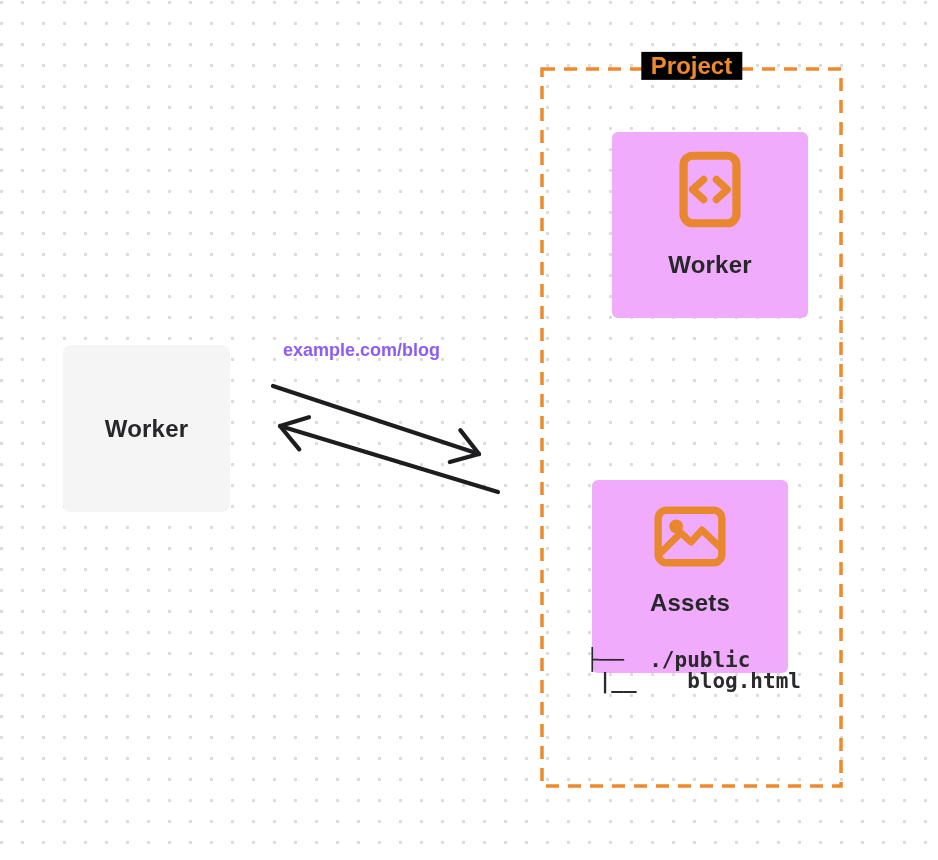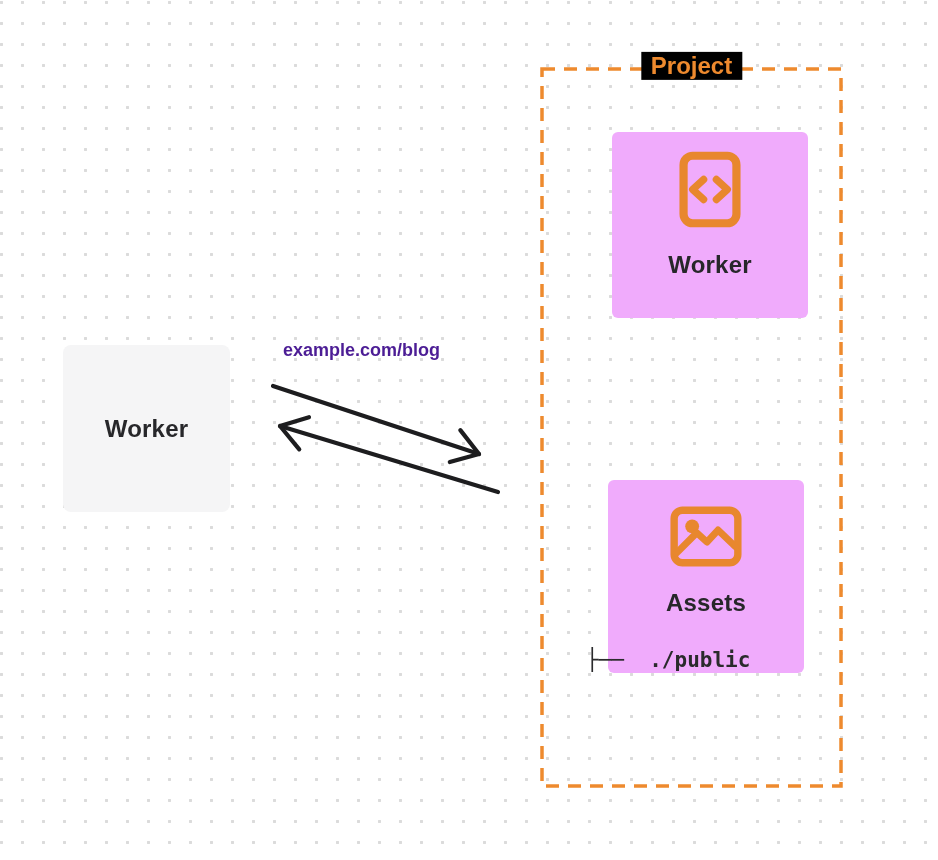"example.com/blog" .request-label { color: #4c1d95 -> #8b5cf6 }
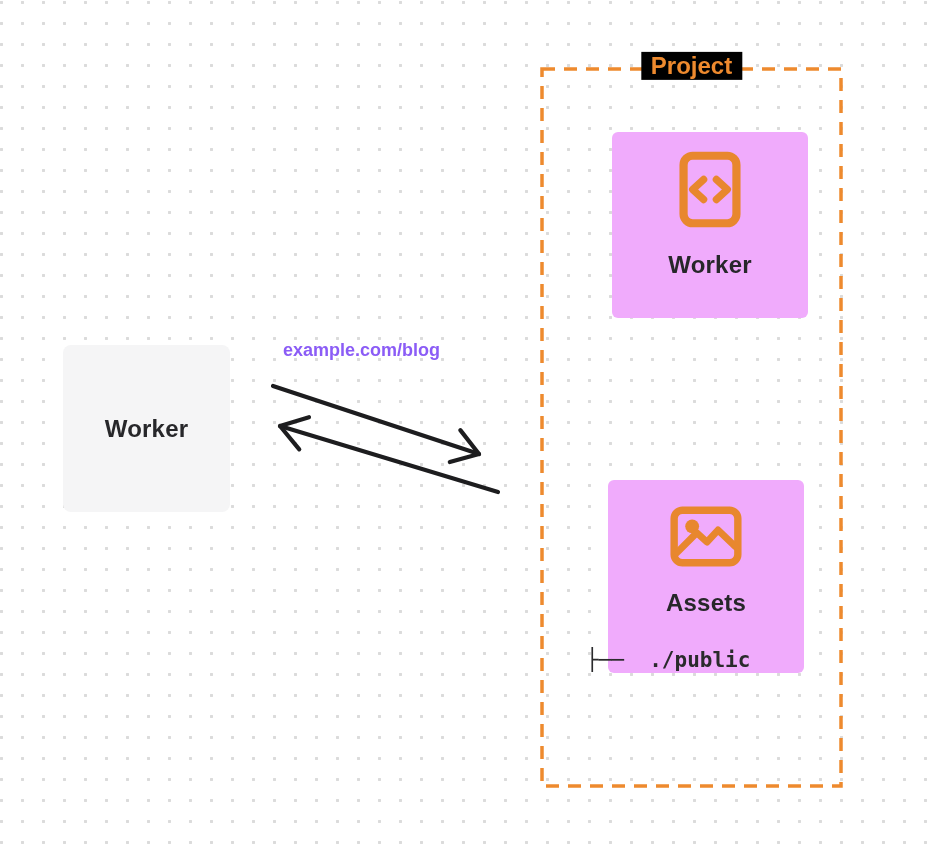"Assets" .assets-card { left: 68px -> 52px }
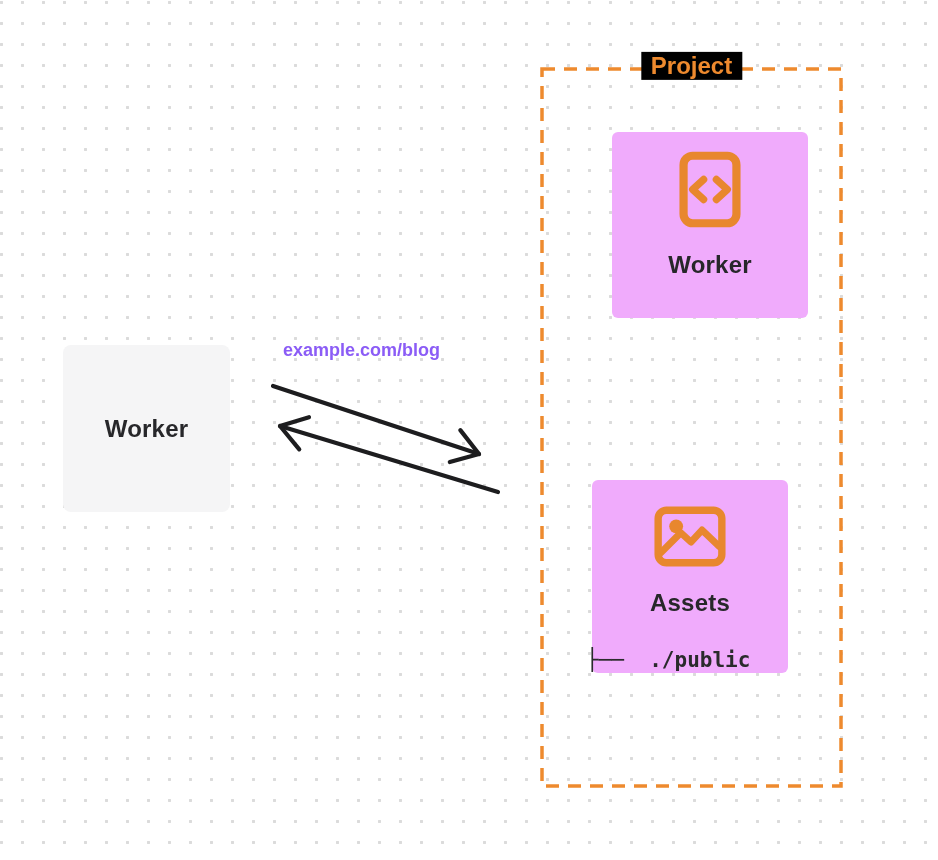"|__ blog.html" div.tree-line { html: none -> <div> |__ blog.html</div> }
